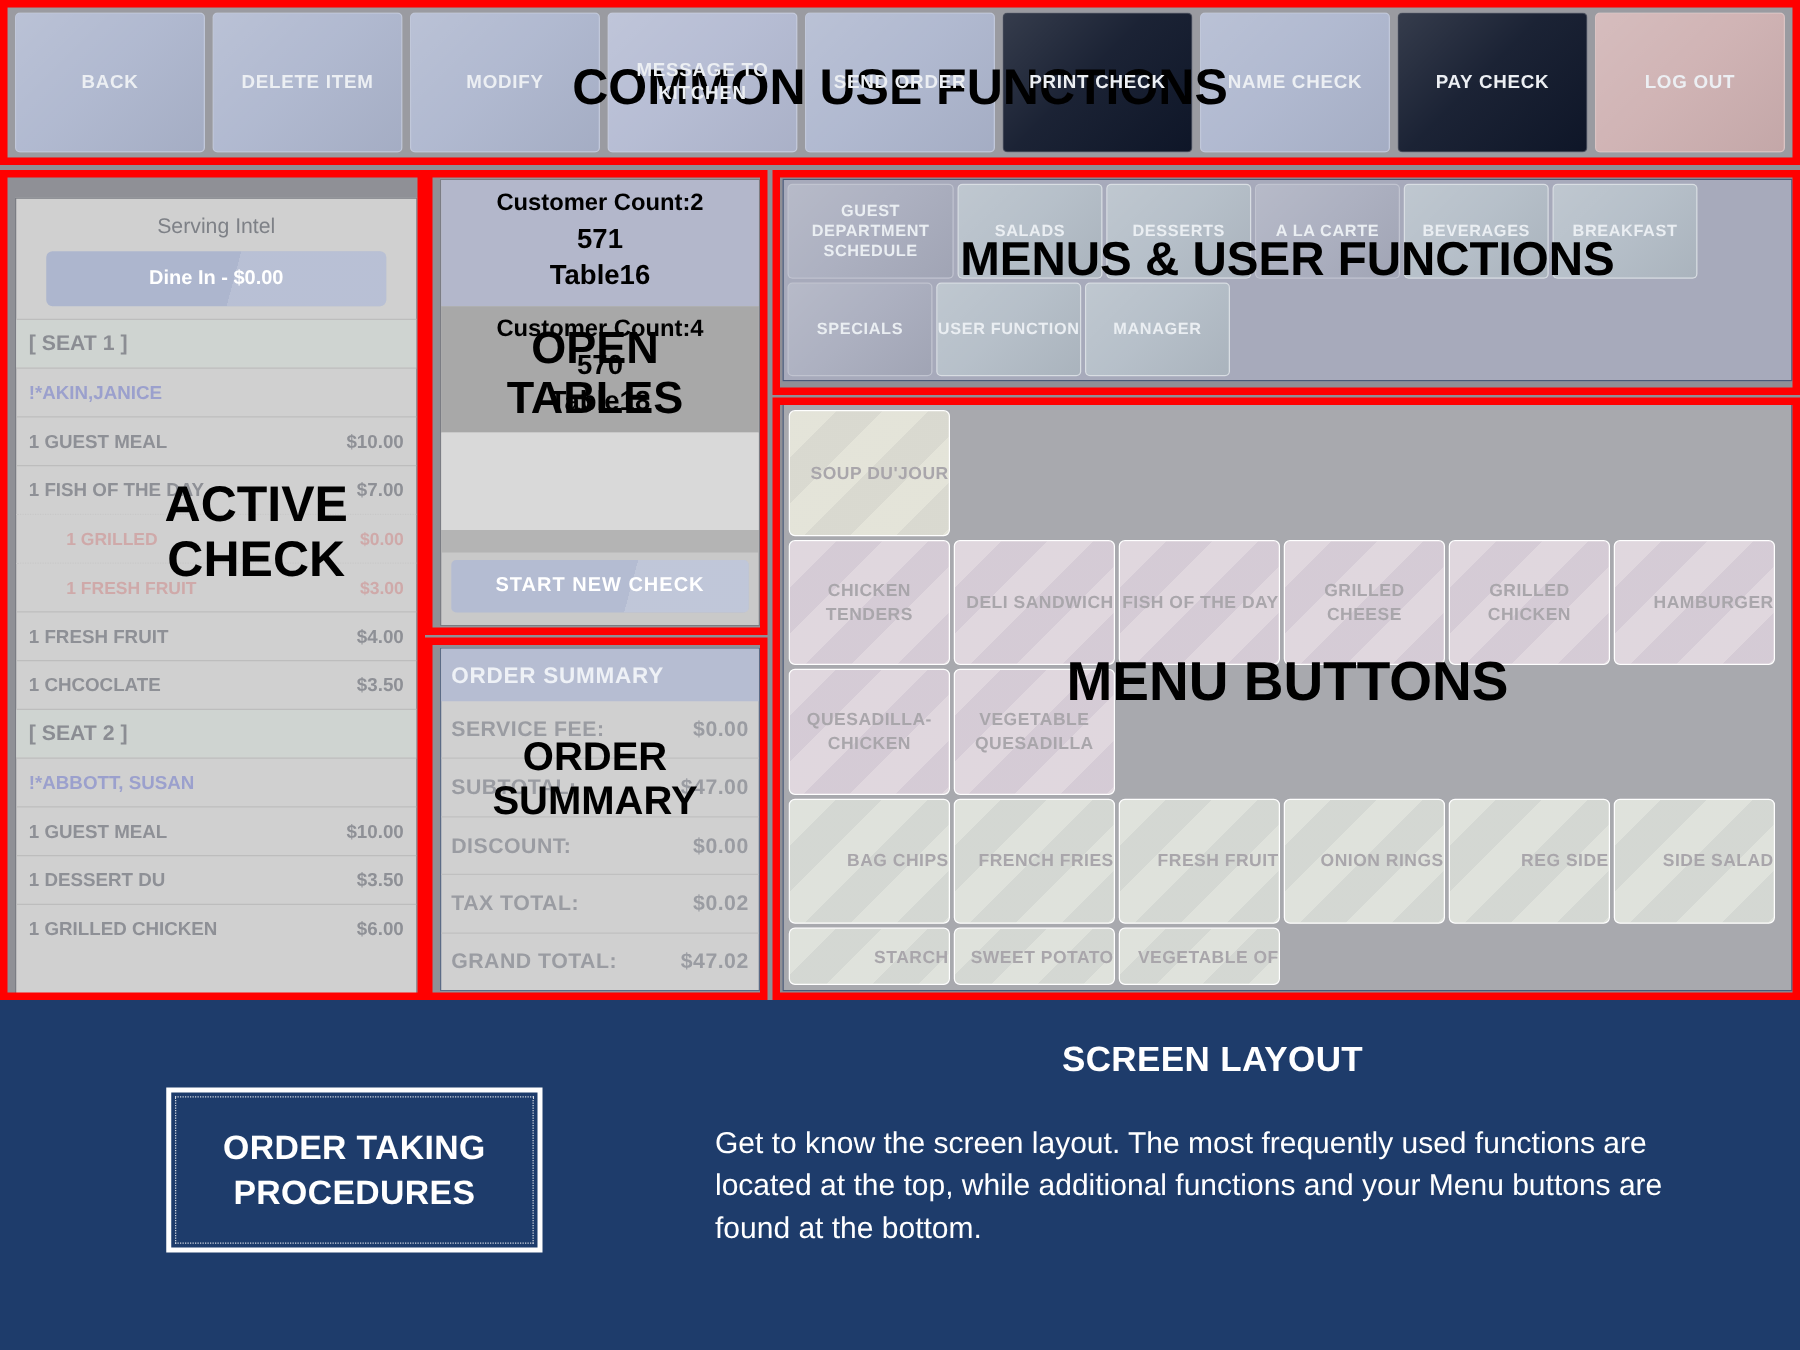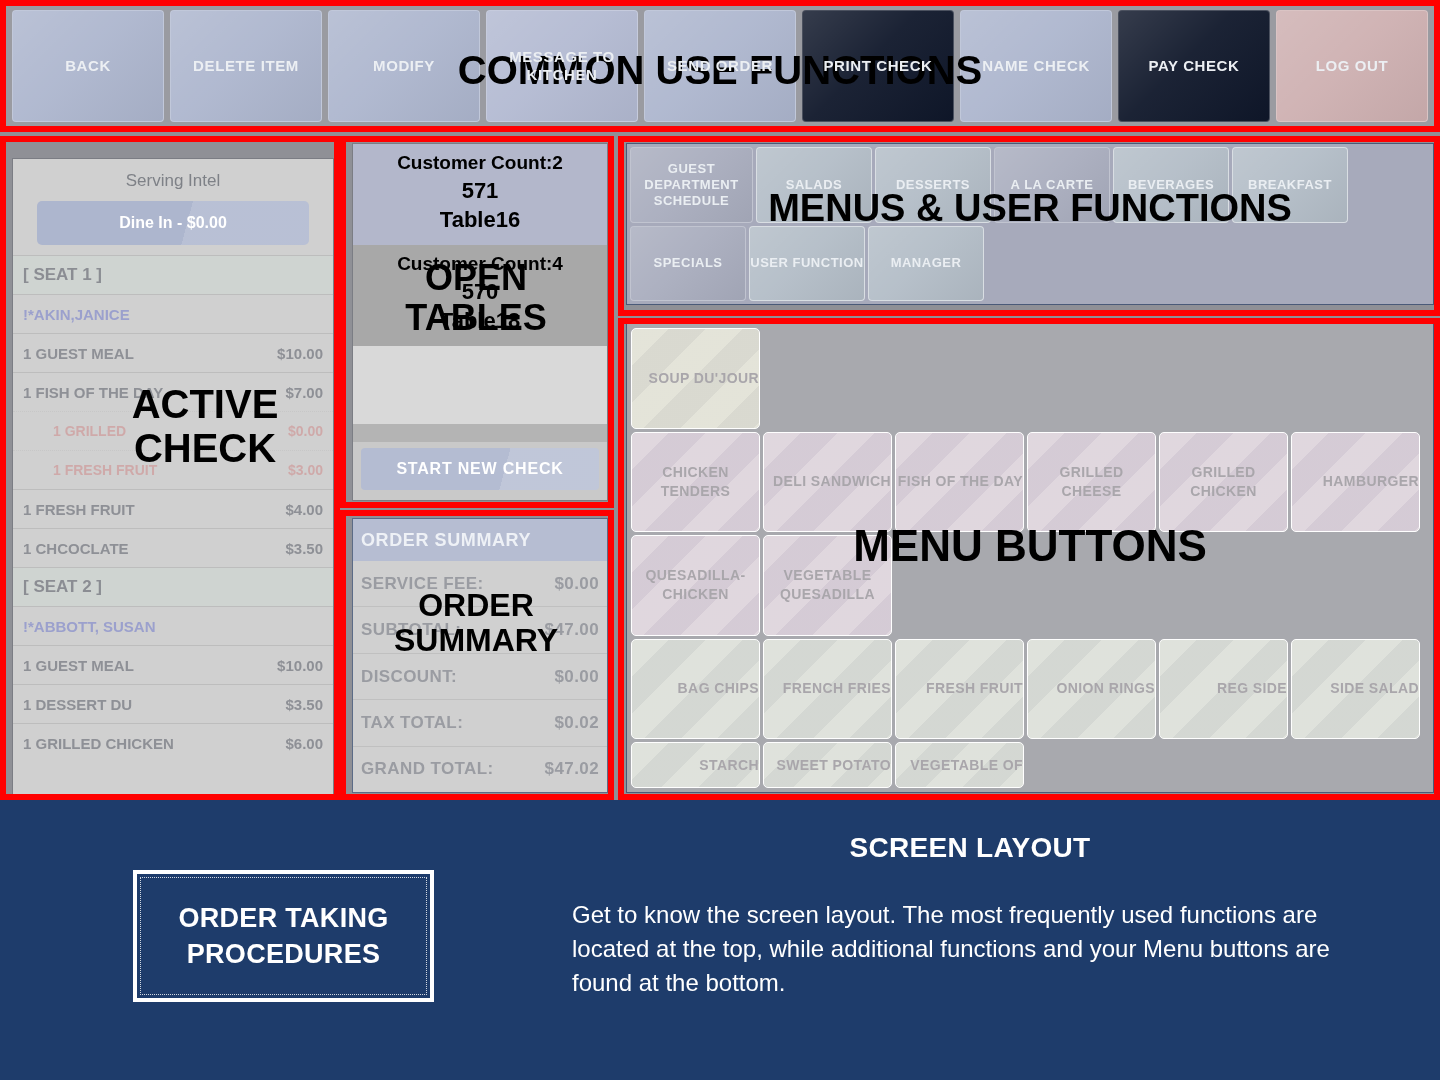"GUEST DEPARTMENT SCHEDULE" #menus .btn.wide { width: 123px -> 133px }
